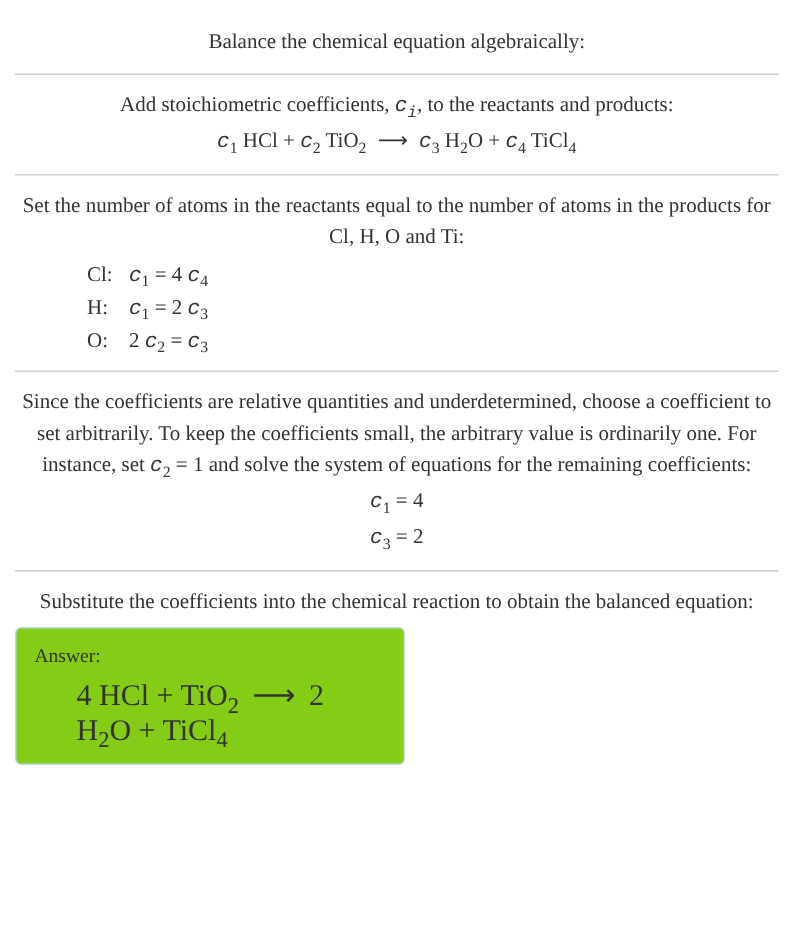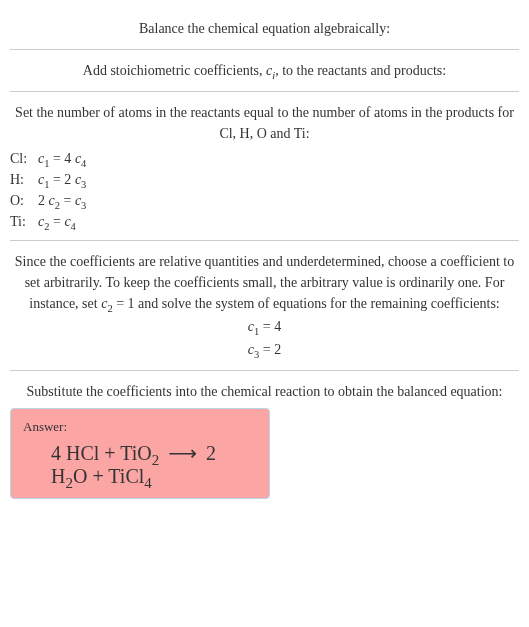"ci" .italic { font-family: none -> Liberation Mono, monospace }
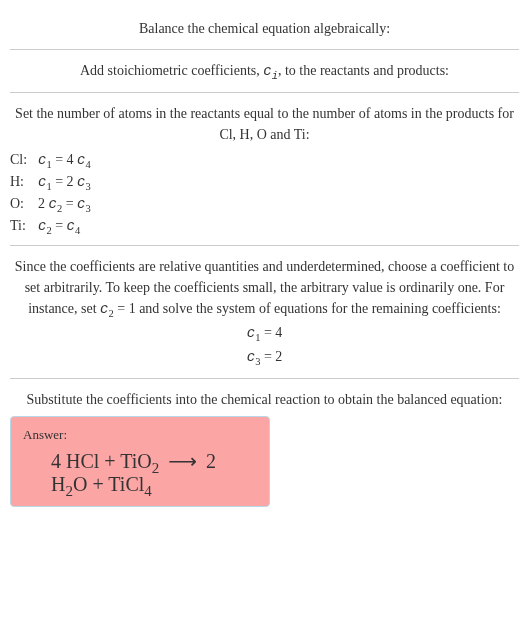"c1 HCl + c2 TiO2" div.line { html: none -> <div> <span>c</span><span>1</span> HCl + <span>c</span><span>2</span> TiO<span>2</span> <span>⟶</span> <span>c</span><span>3</span> H<span>2</span>O + <span>c</span><span>4</span> TiCl<span>4</span> </div> }
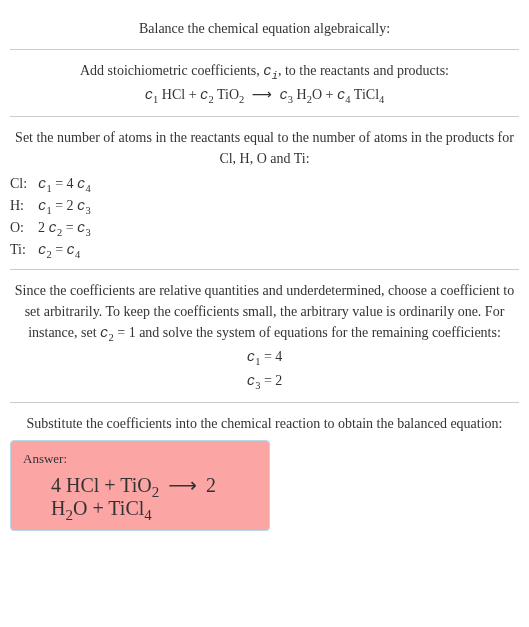"Cl:" .eq-row { margin-left: none -> 48px }
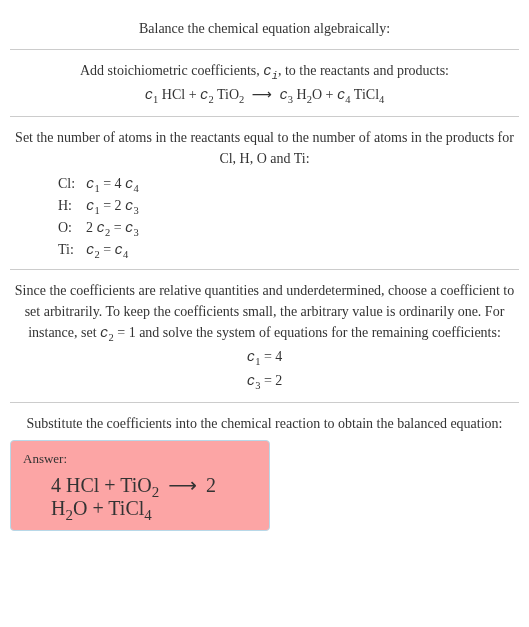"Ti:" div.eq-row { html: <div> <div>Ti:</div> <div><span>c</span><span>2</span> = <span>c</span><span>4</span></div> </div> -> none }
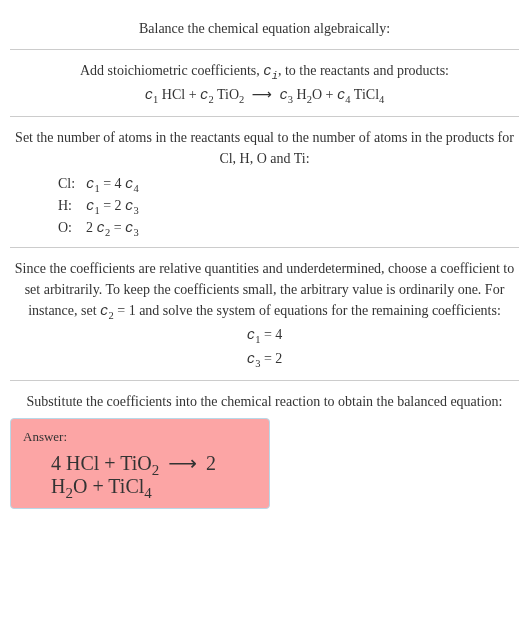"Answer:" .answer-box { background: #fca5a5 -> #84cc16 }
